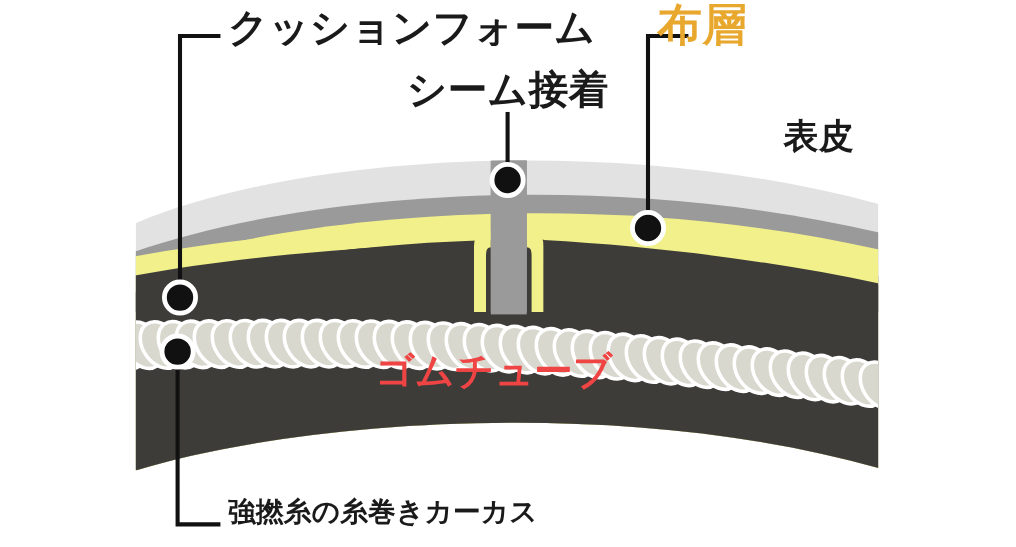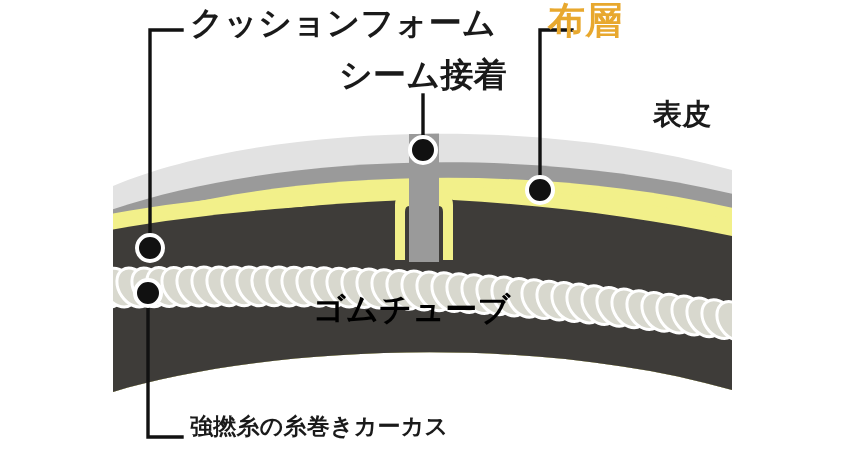"ゴムチューブ" .lbl-white { color: #000000 -> #ef4444 }
